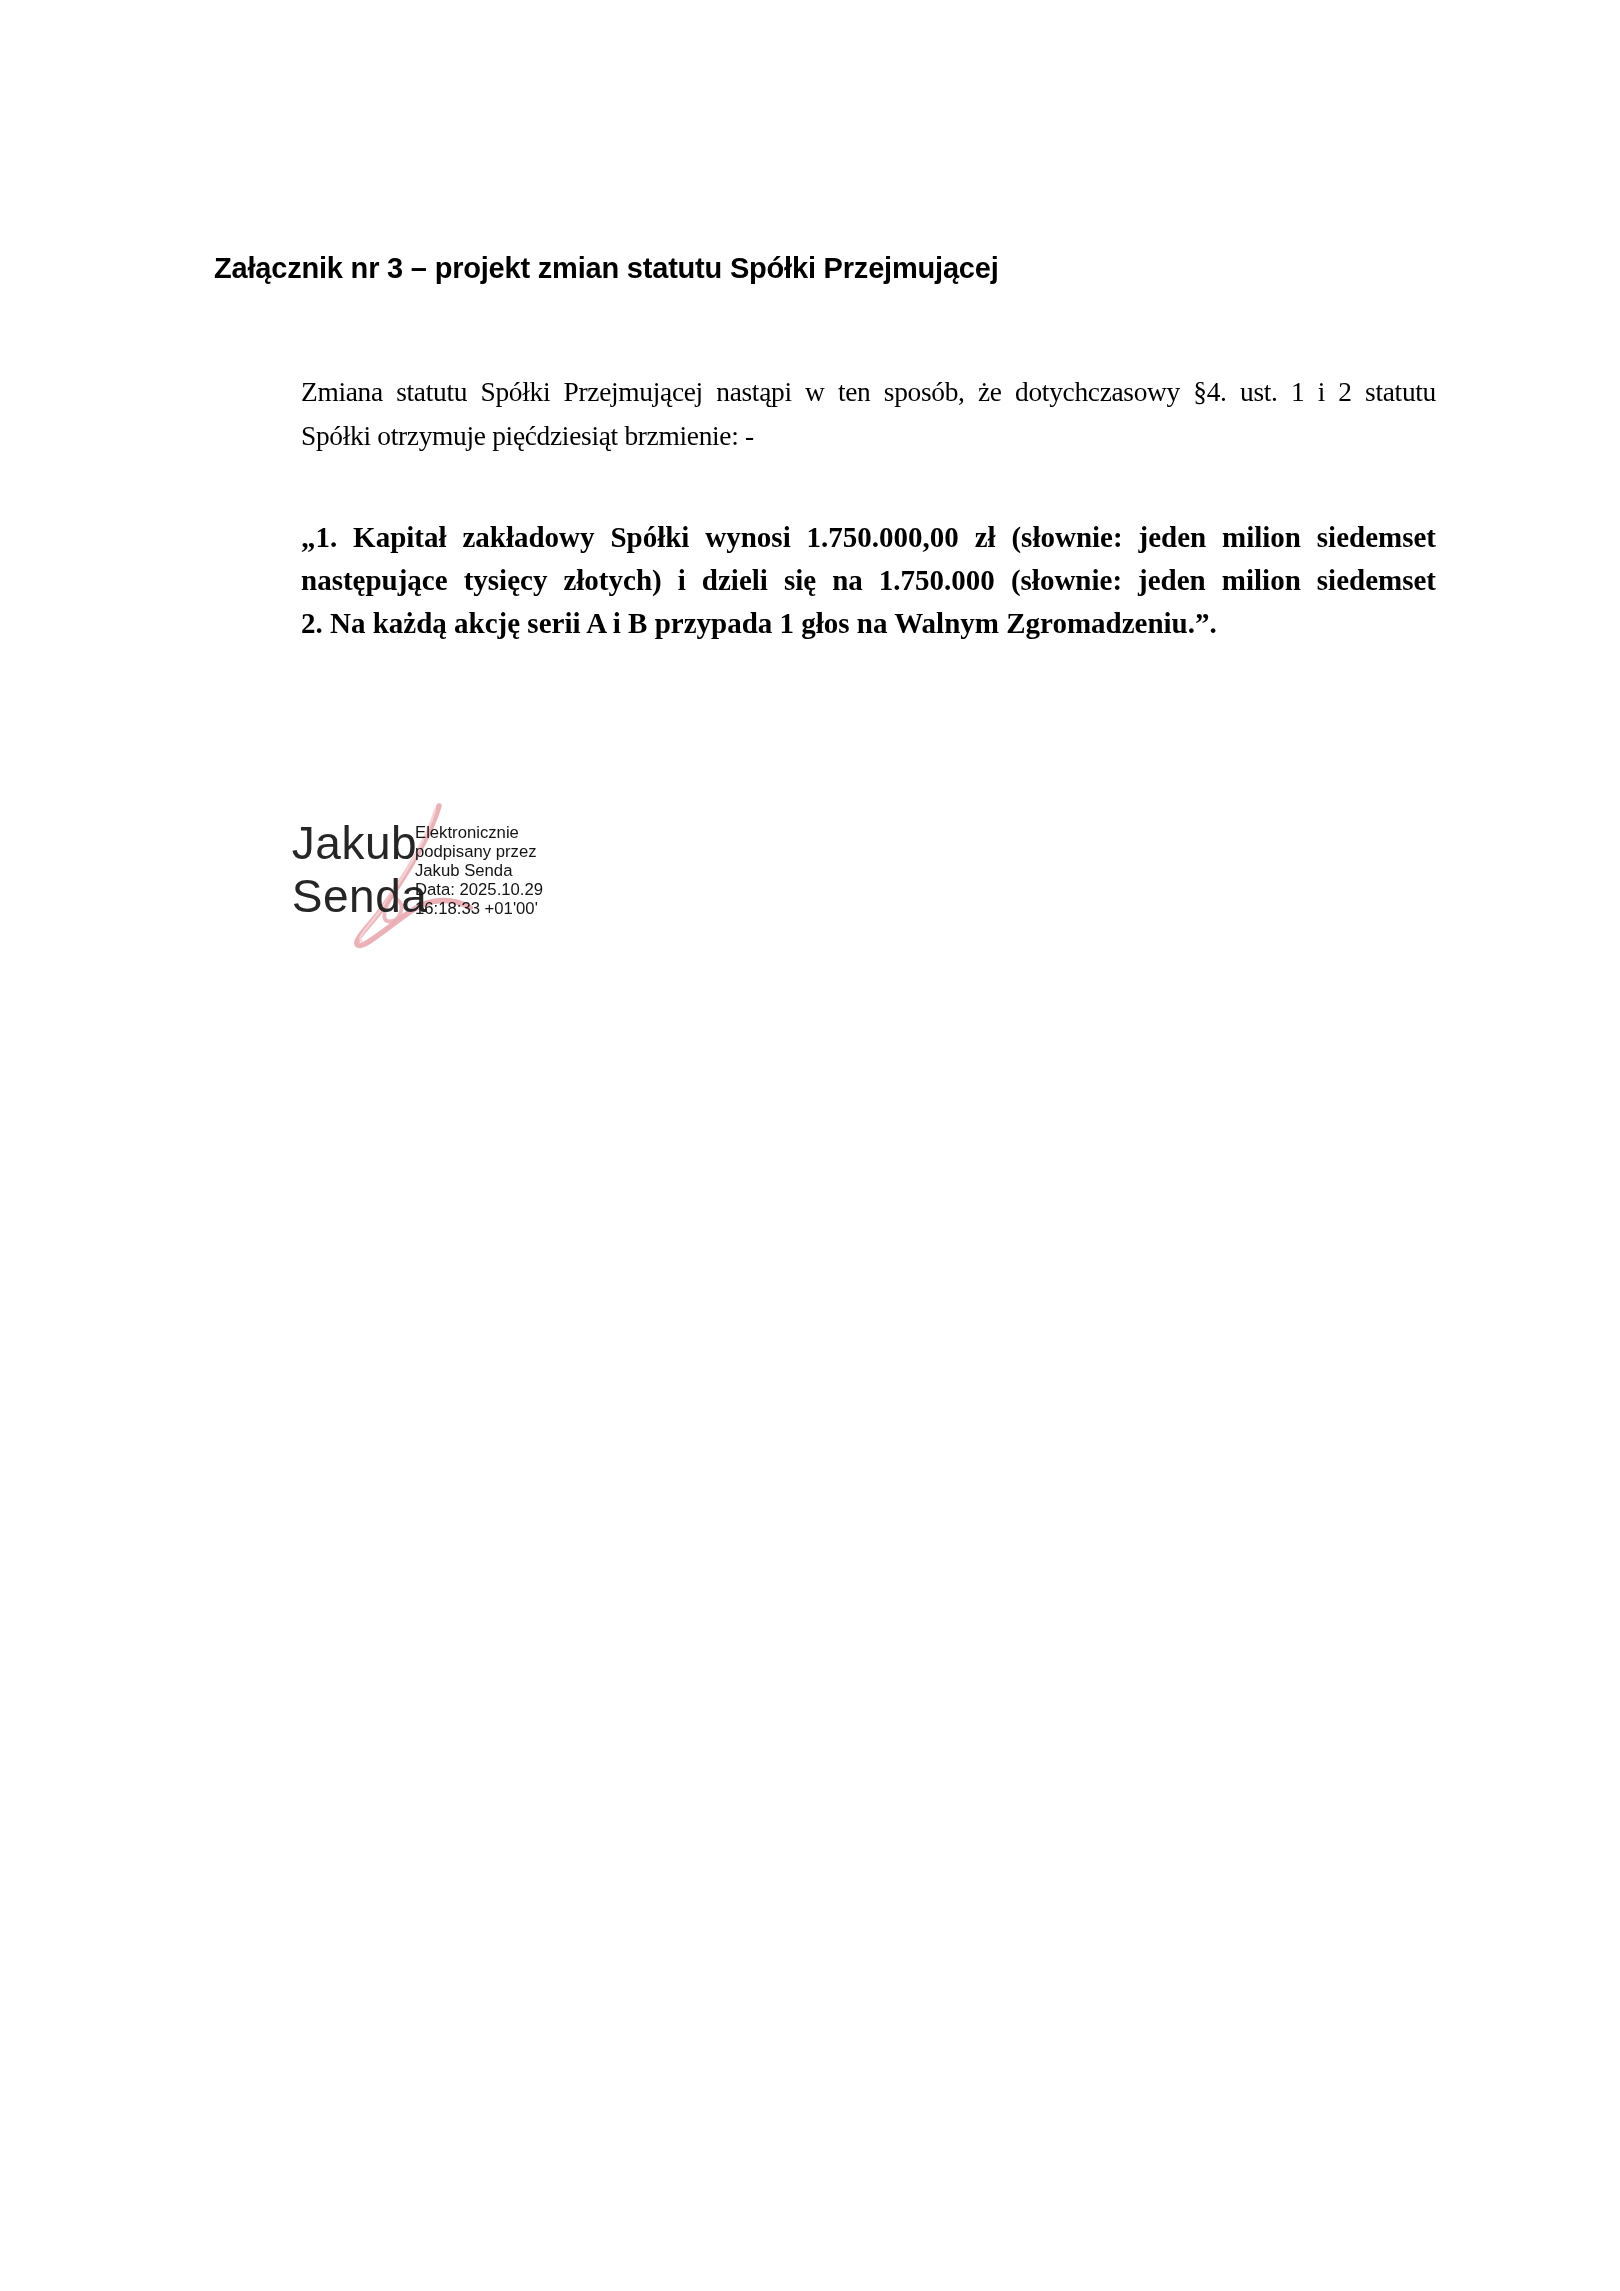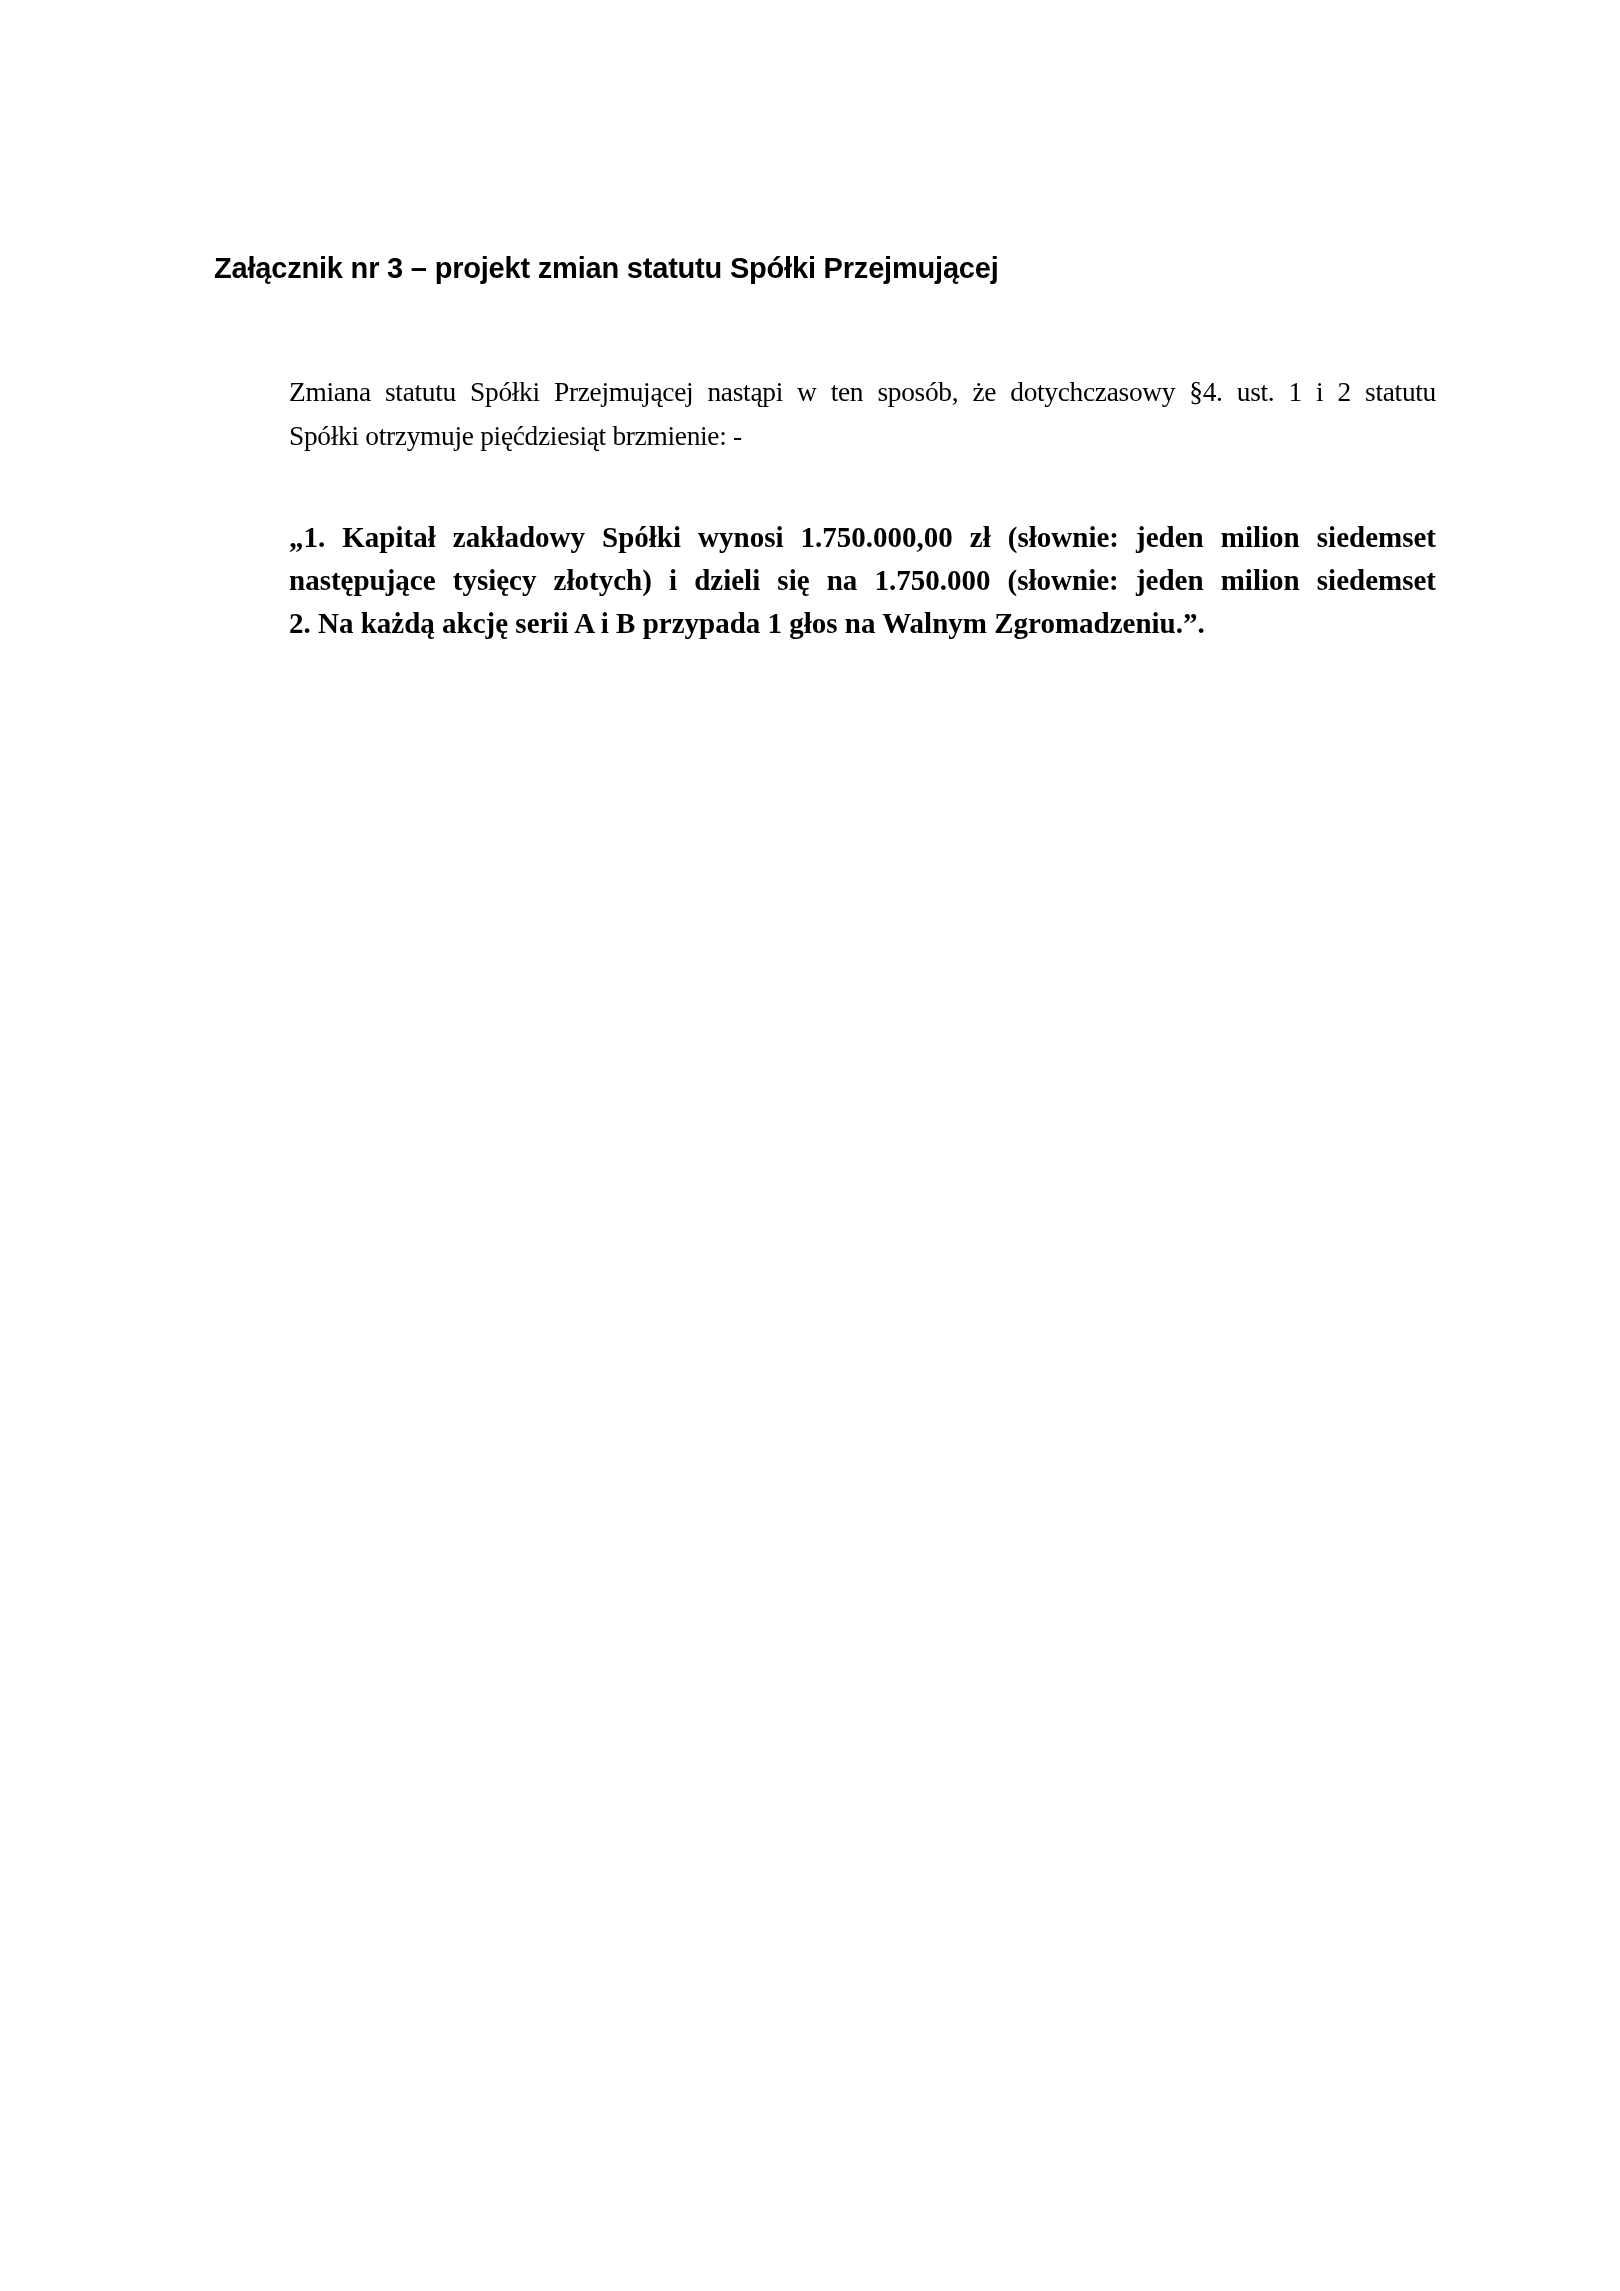"Zmiana statutu Spółki Przejmującej" .line { margin-left: none -> 12px }
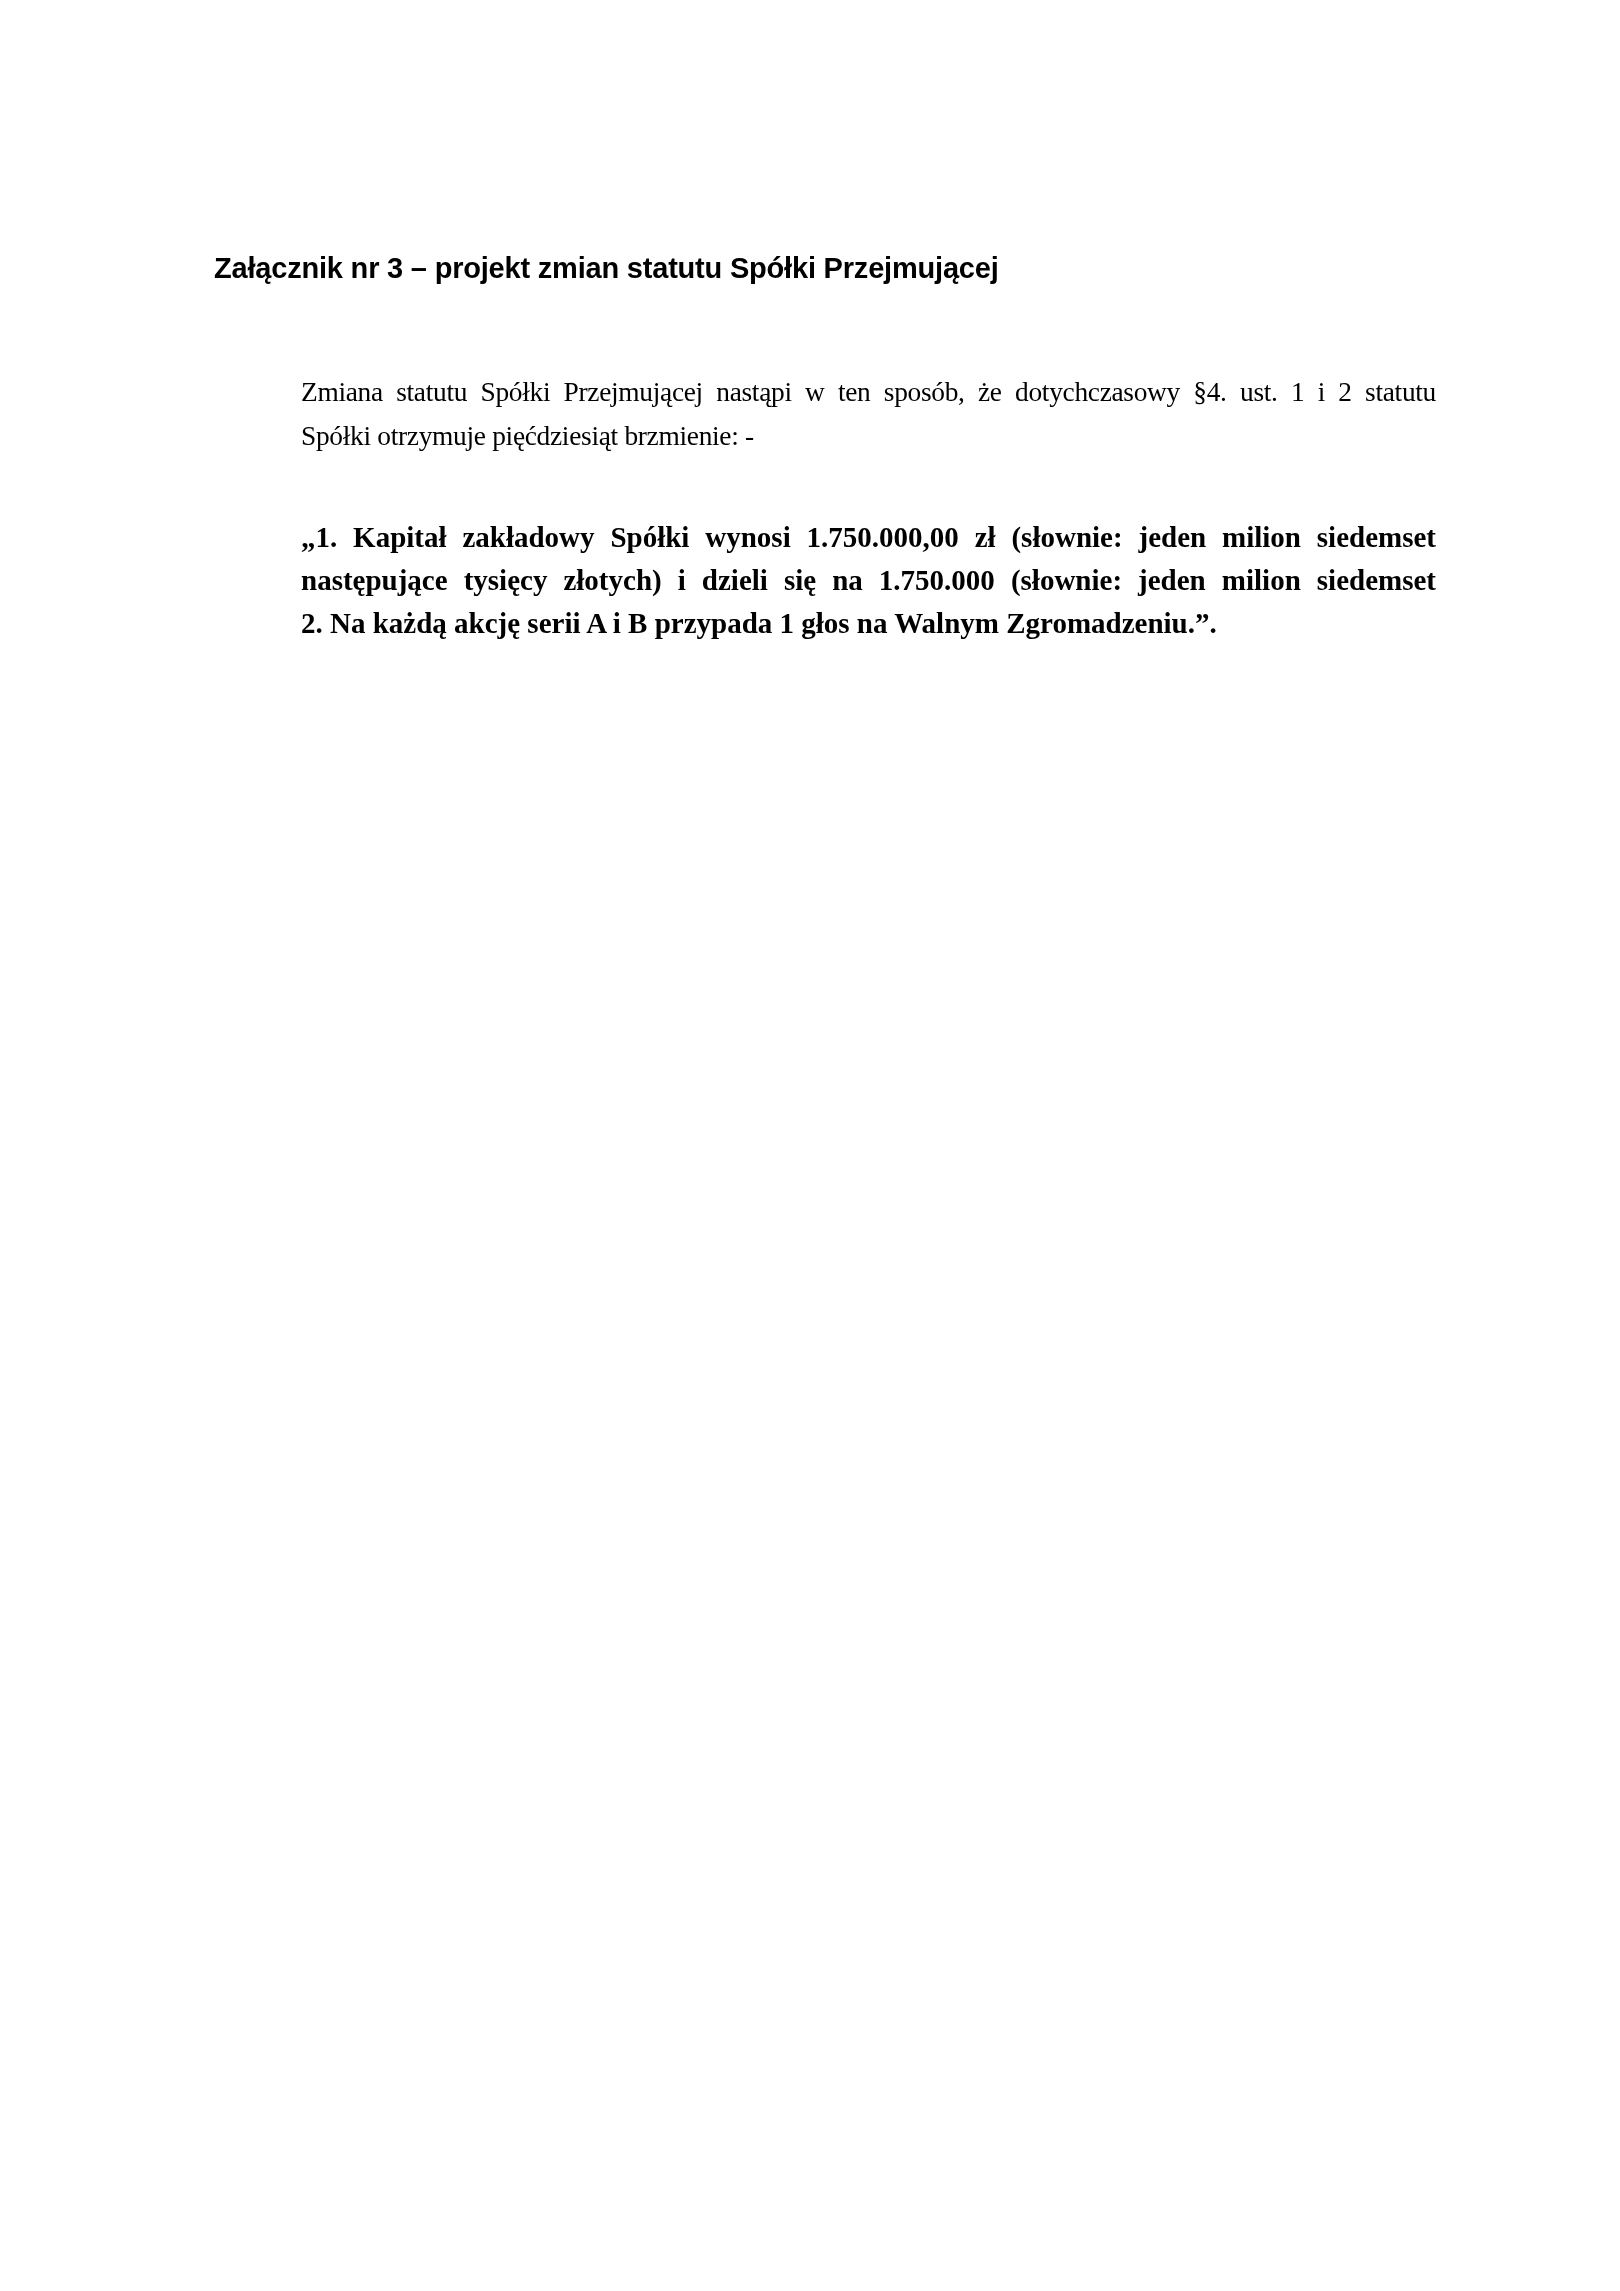"Jakub" div.sig-block { html: none -> <div> <svg> <path></path> <path></path> <path></path> </svg> <div> <div>Jakub</div> <div>Senda</div> </div> <div> <div>Elektronicznie</div> <div>podpisany przez</div> <div>Jakub Senda</div> <div>Data: 2025.10.29</div> <div>16:18:33 +01'00'</div> </div> </div> }
